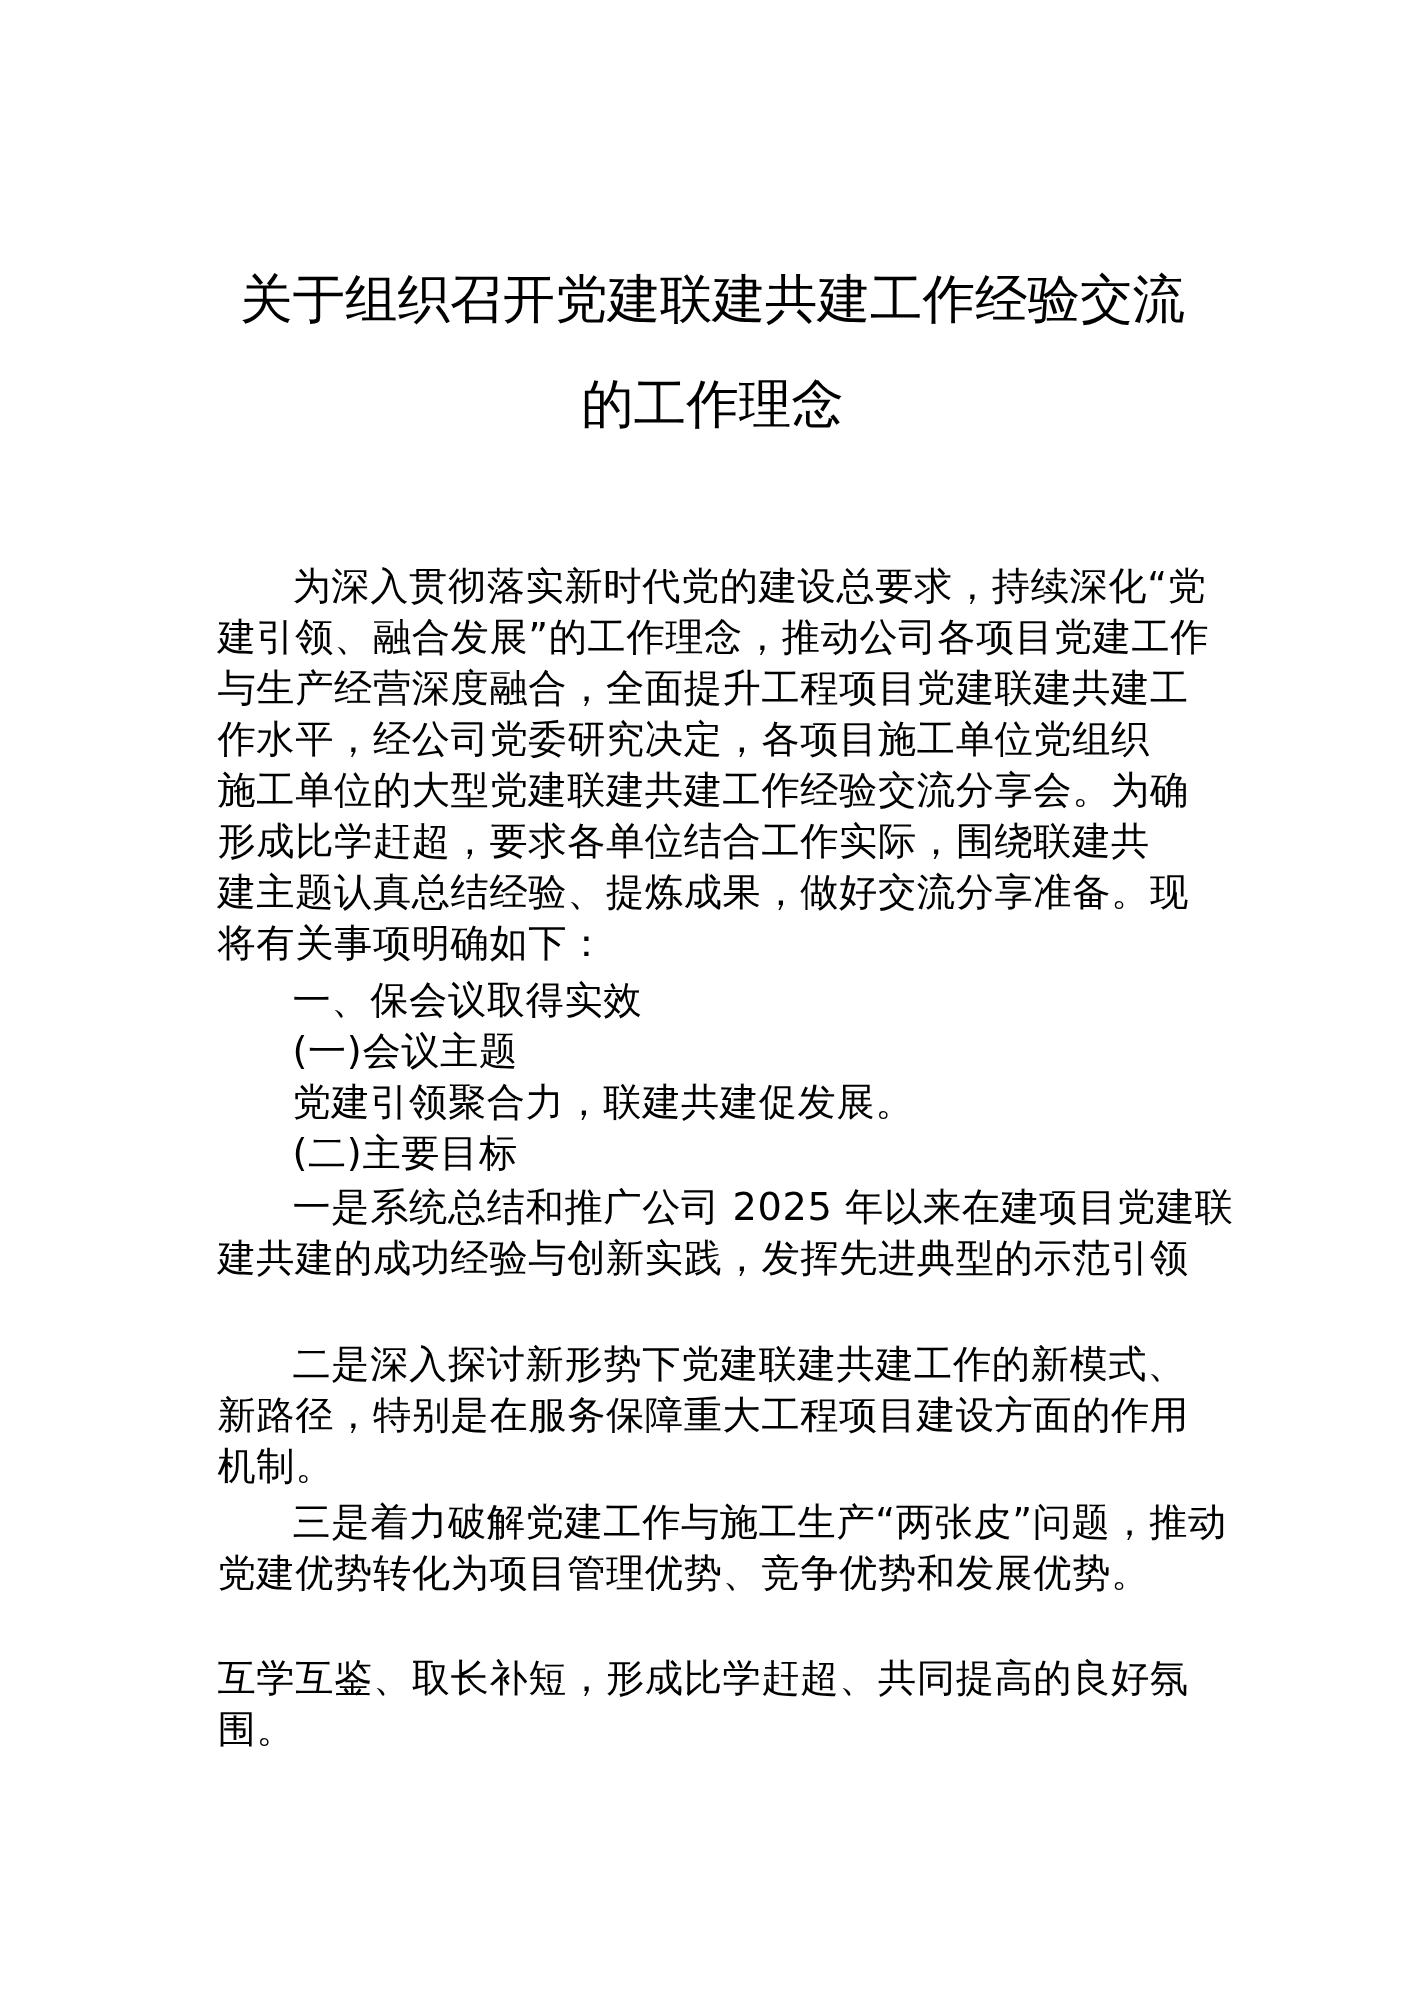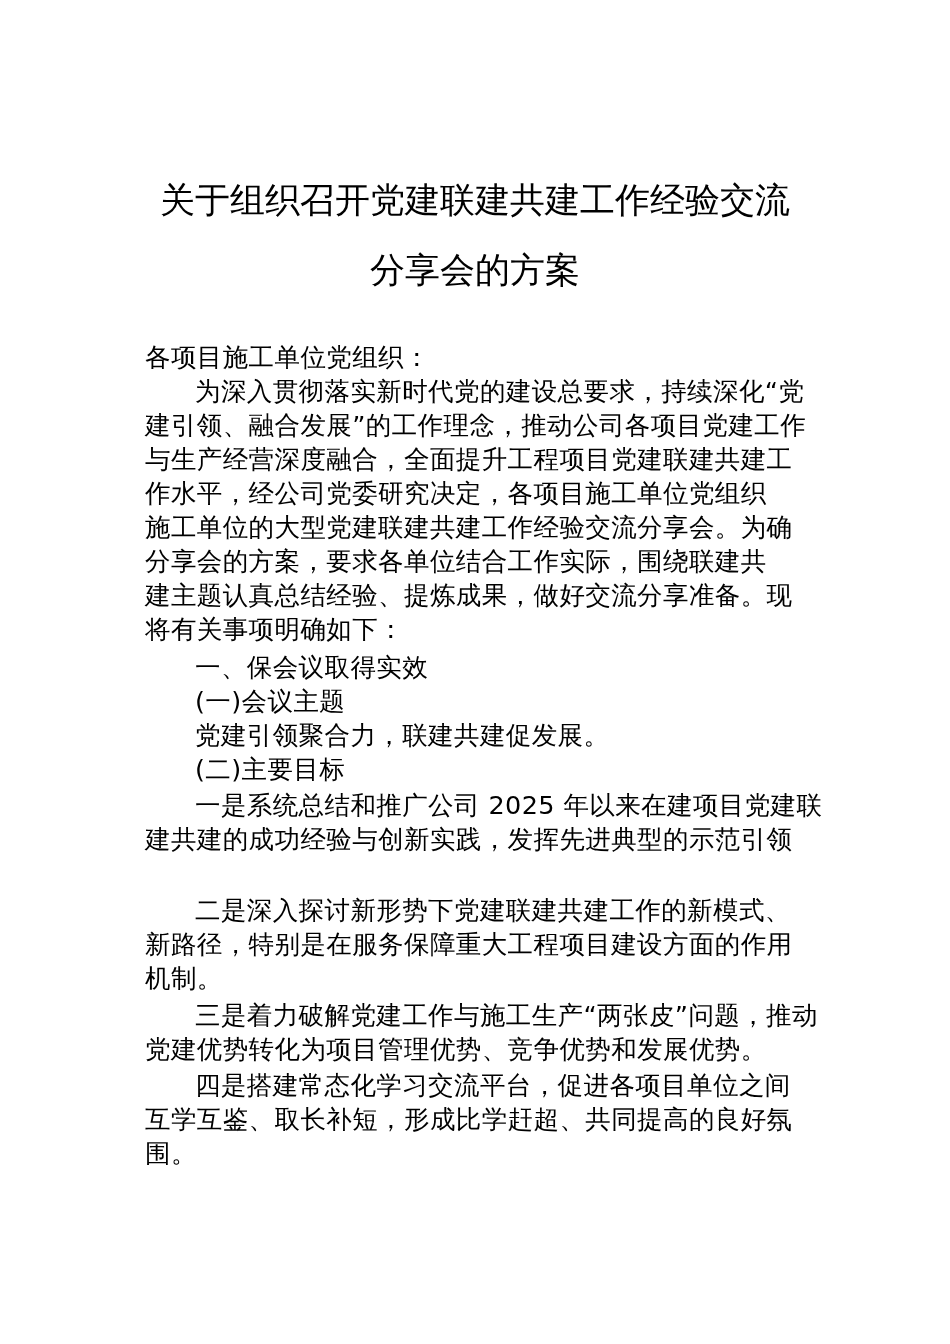"分享会的方案" div.title-line { text: 分享会的方案 -> 的工作理念 }
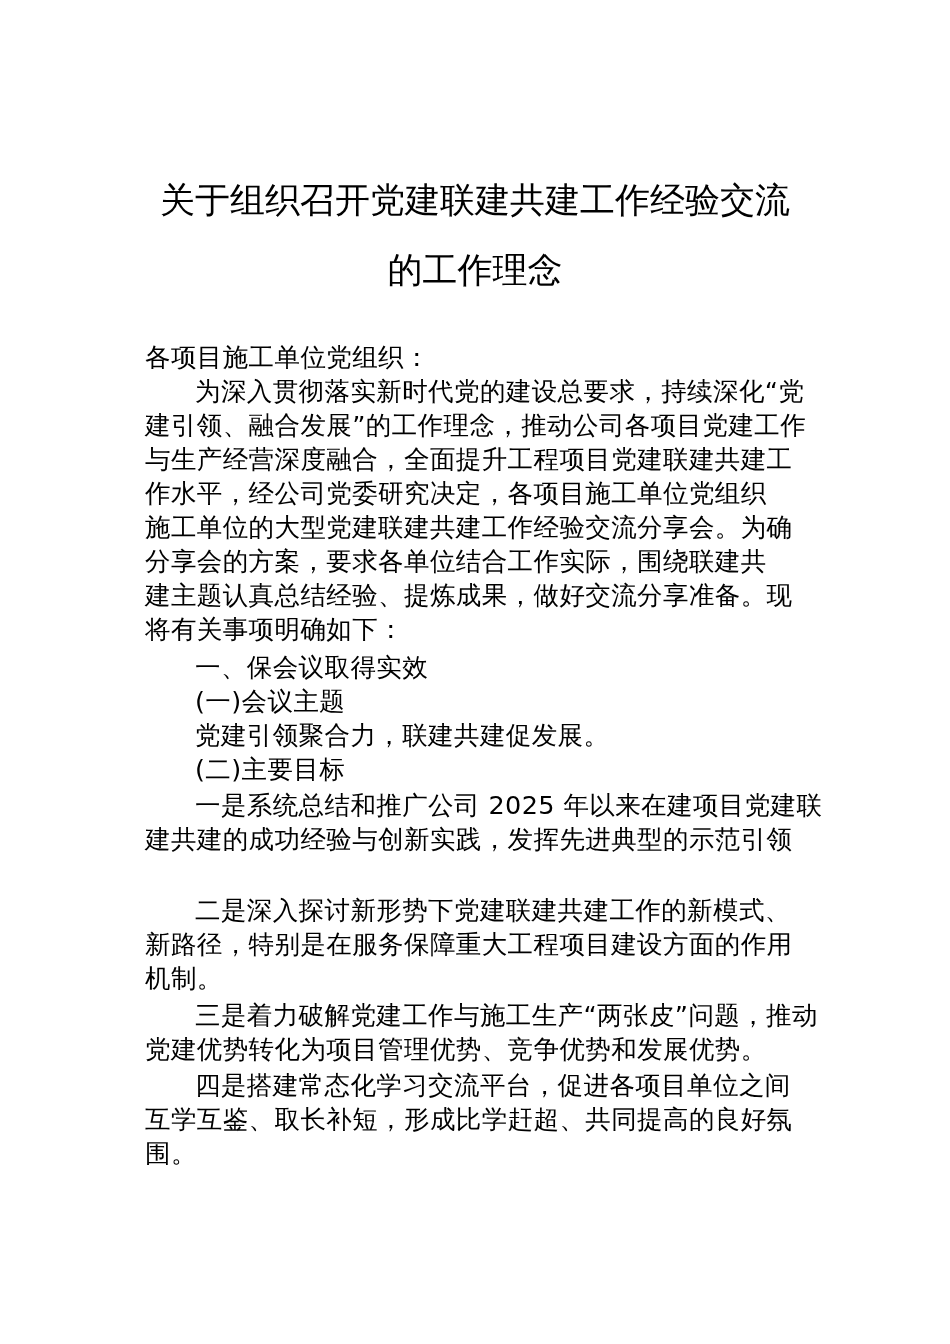"各项目施工单位党组织：" div.line { html: <div>各项目施工单位党组织：</div> -> none }
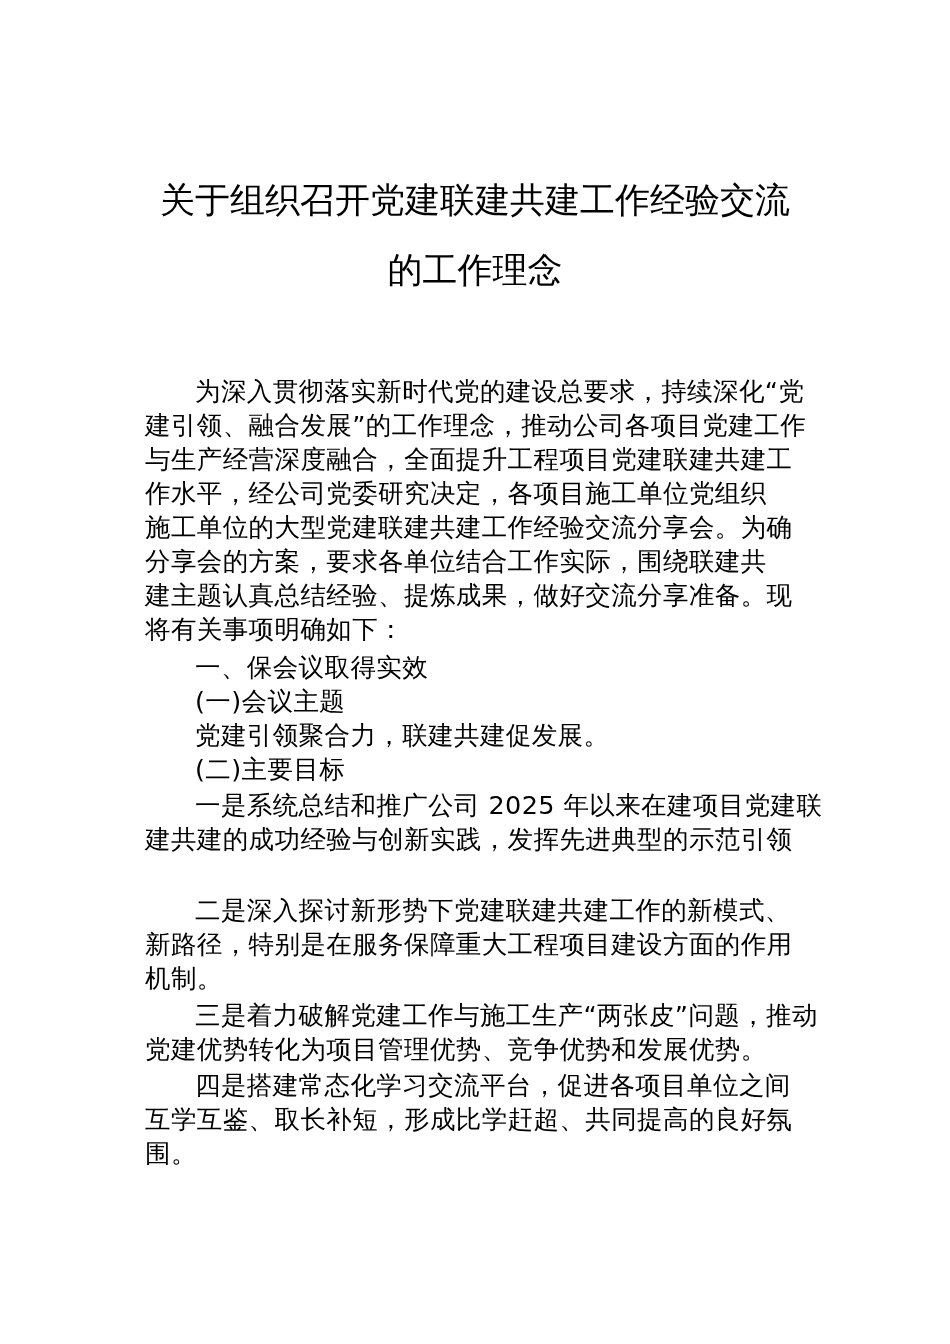"分享会的方案，要求各单位结合工作实际，围绕联建共" div.line { text: 分享会的方案 -> 形成比学赶超 }
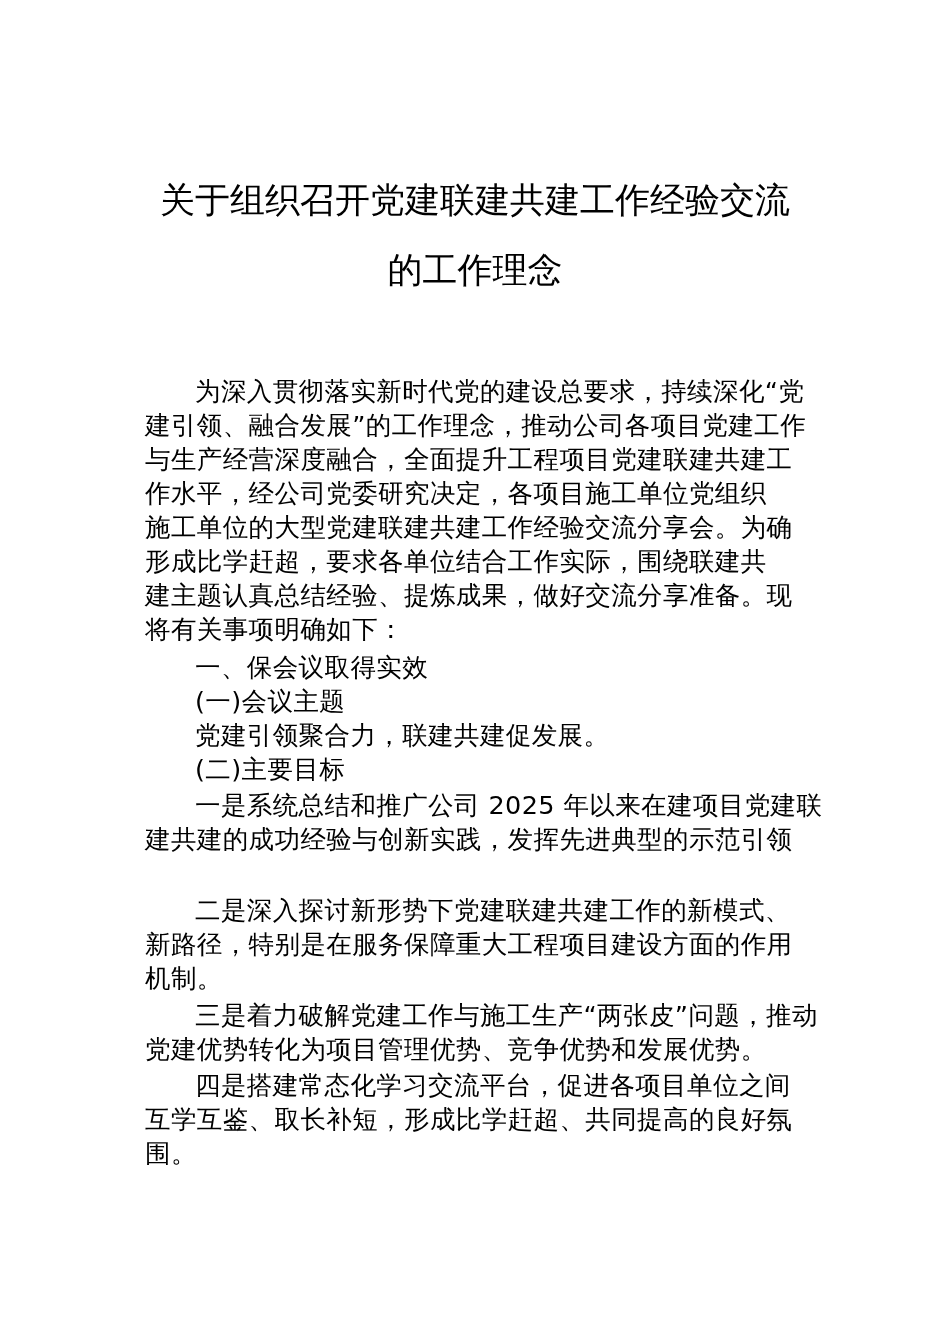"四是搭建常态化学习交流平台，促进各项目单位之间" div.line { html: <div>四是搭建常态化学习交流平台，促进各项目单位之间</div> -> none }
